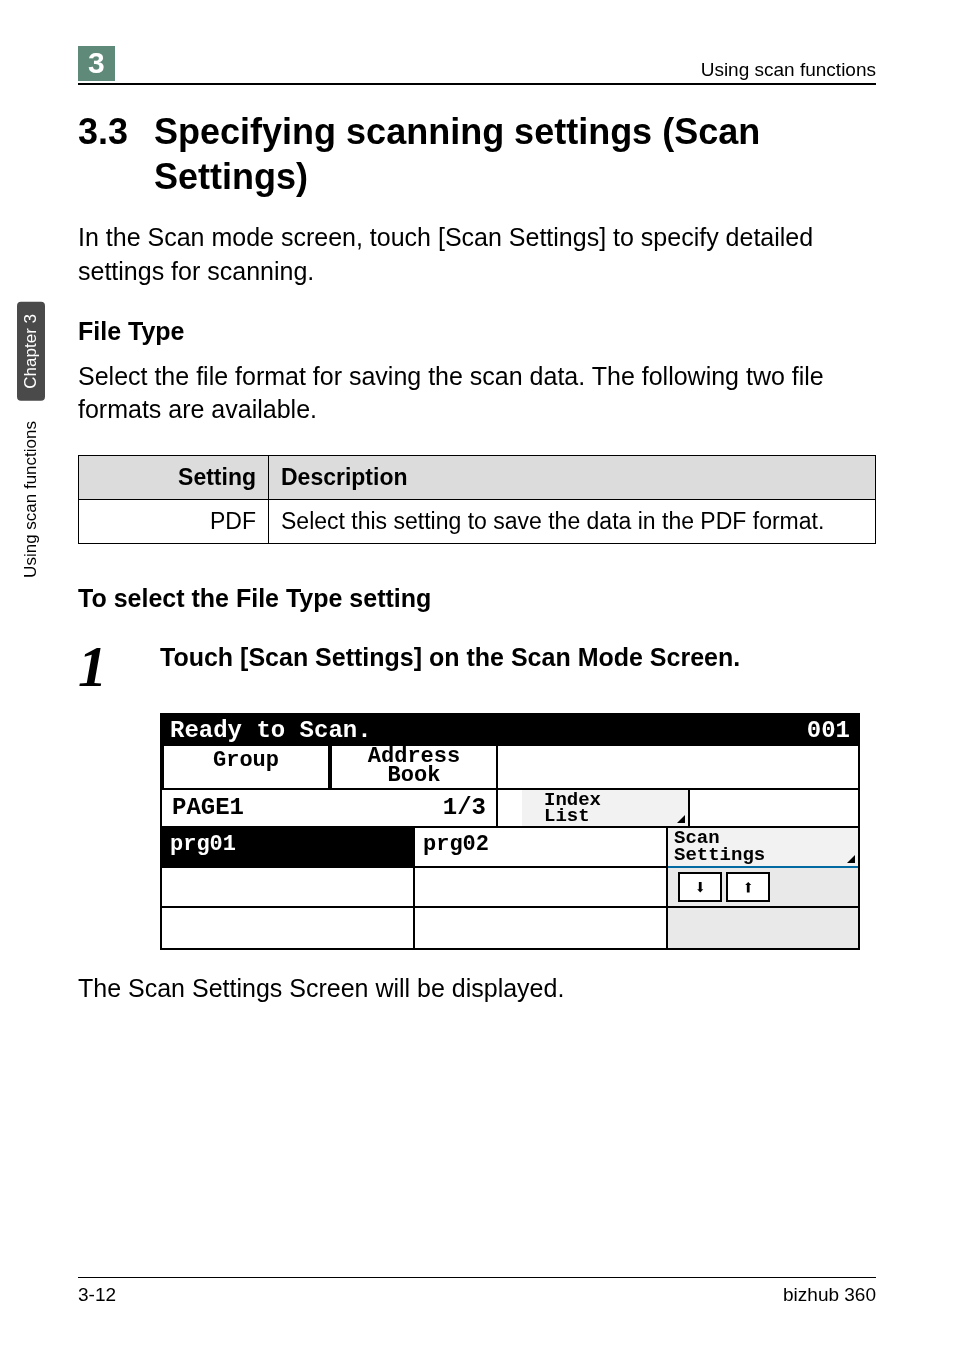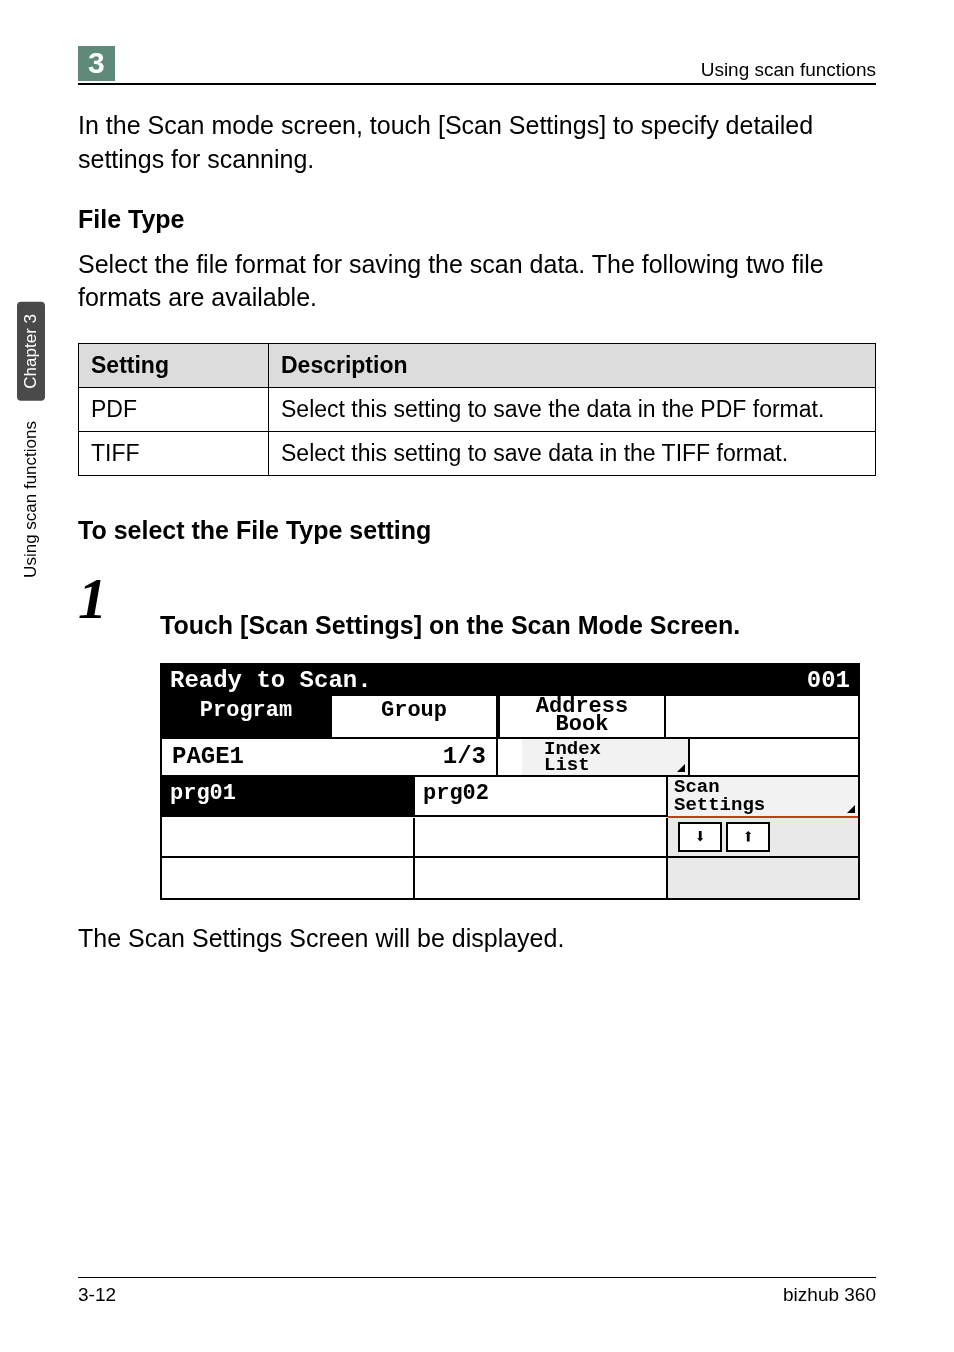"3.3" div.h-section { html: none -> <div> <span>3.3</span> <span>Specifying scanning settings (Scan Settings)</span> </div> }
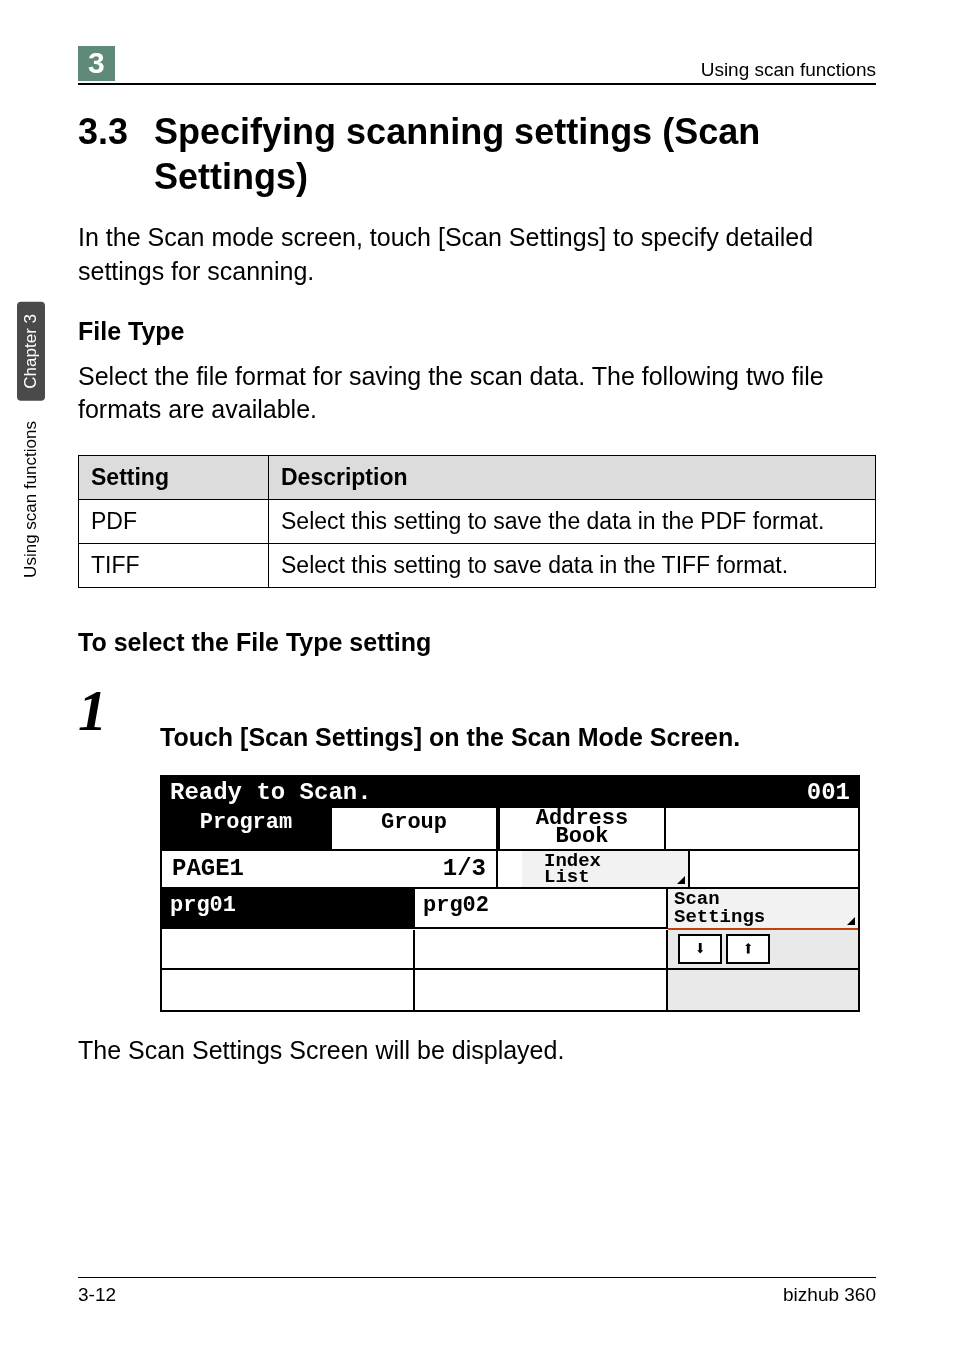"Setting" .table td:first-child, .table th:first-child { text-align: none -> right }
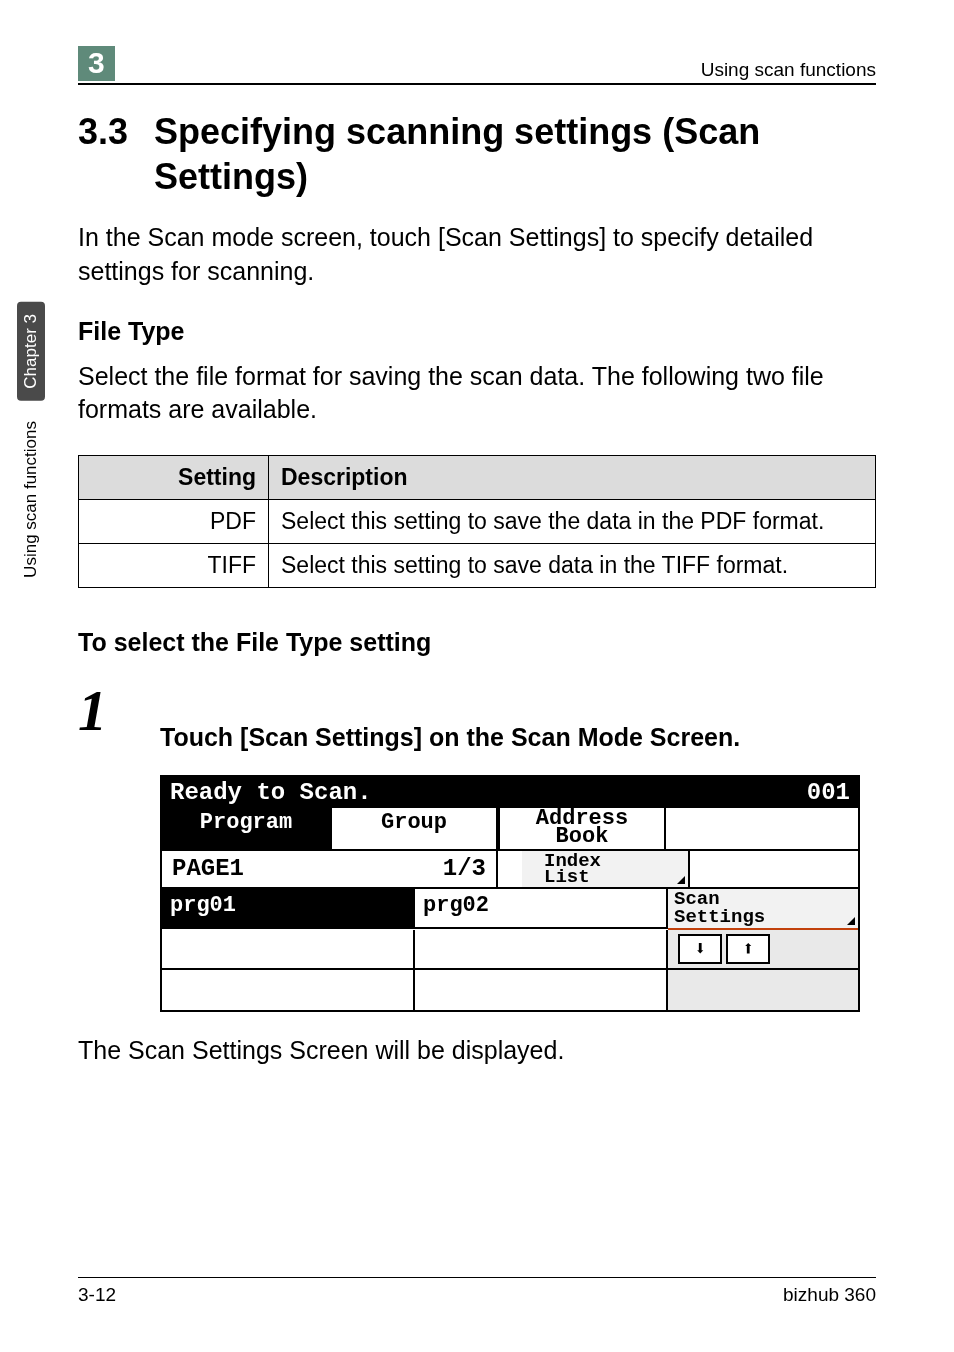"TIFF" tr { html: <tr> <td>TIFF</td> <td>Select this setting to save data in the TIFF format.</td> </tr> -> none }
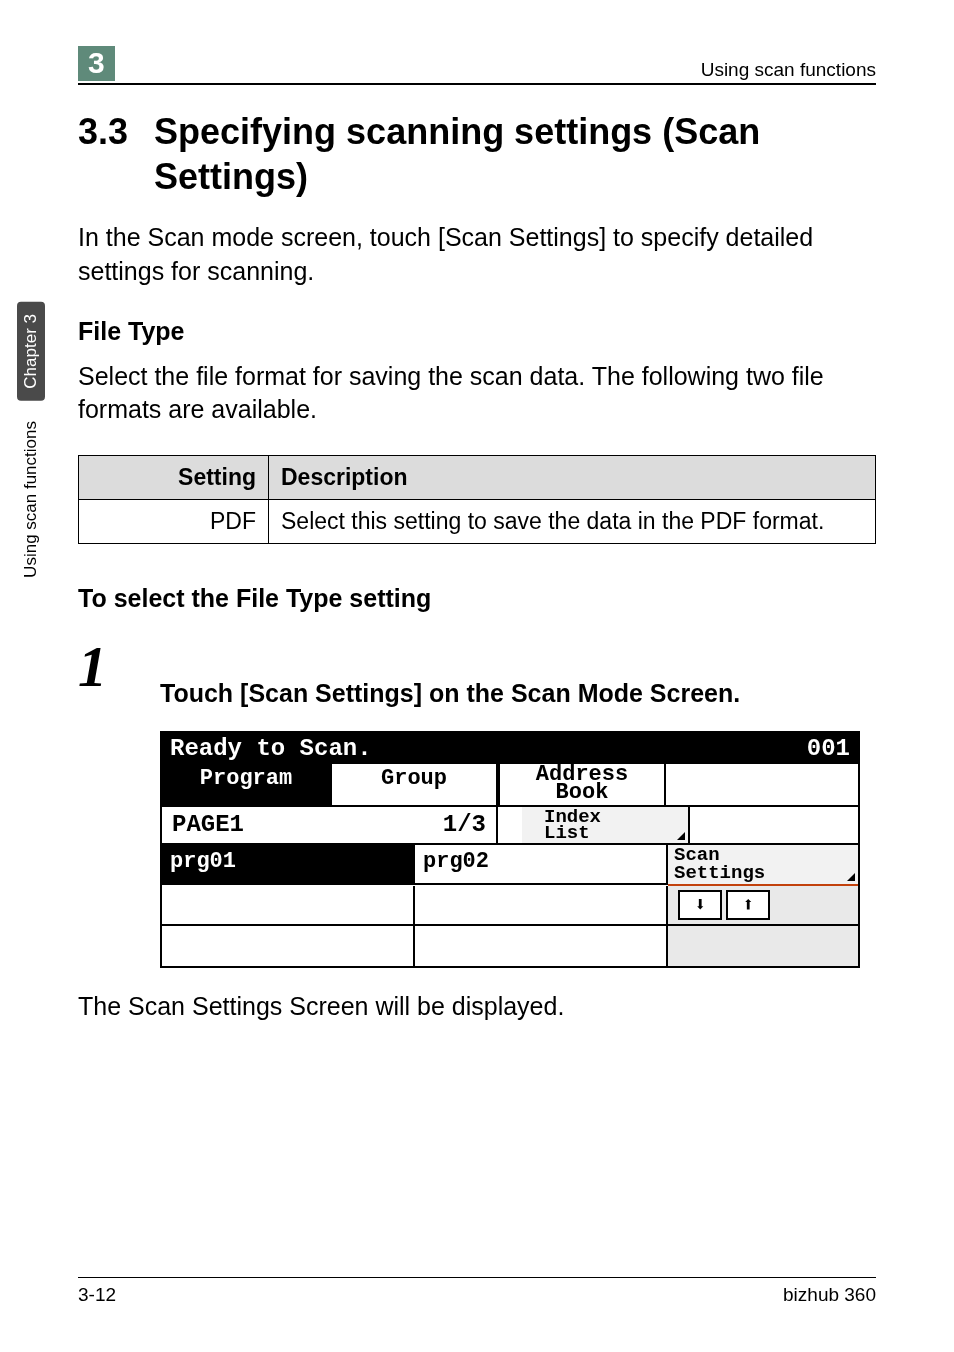"Touch [Scan Settings] on the" .step-text { margin-top: 36px -> none }
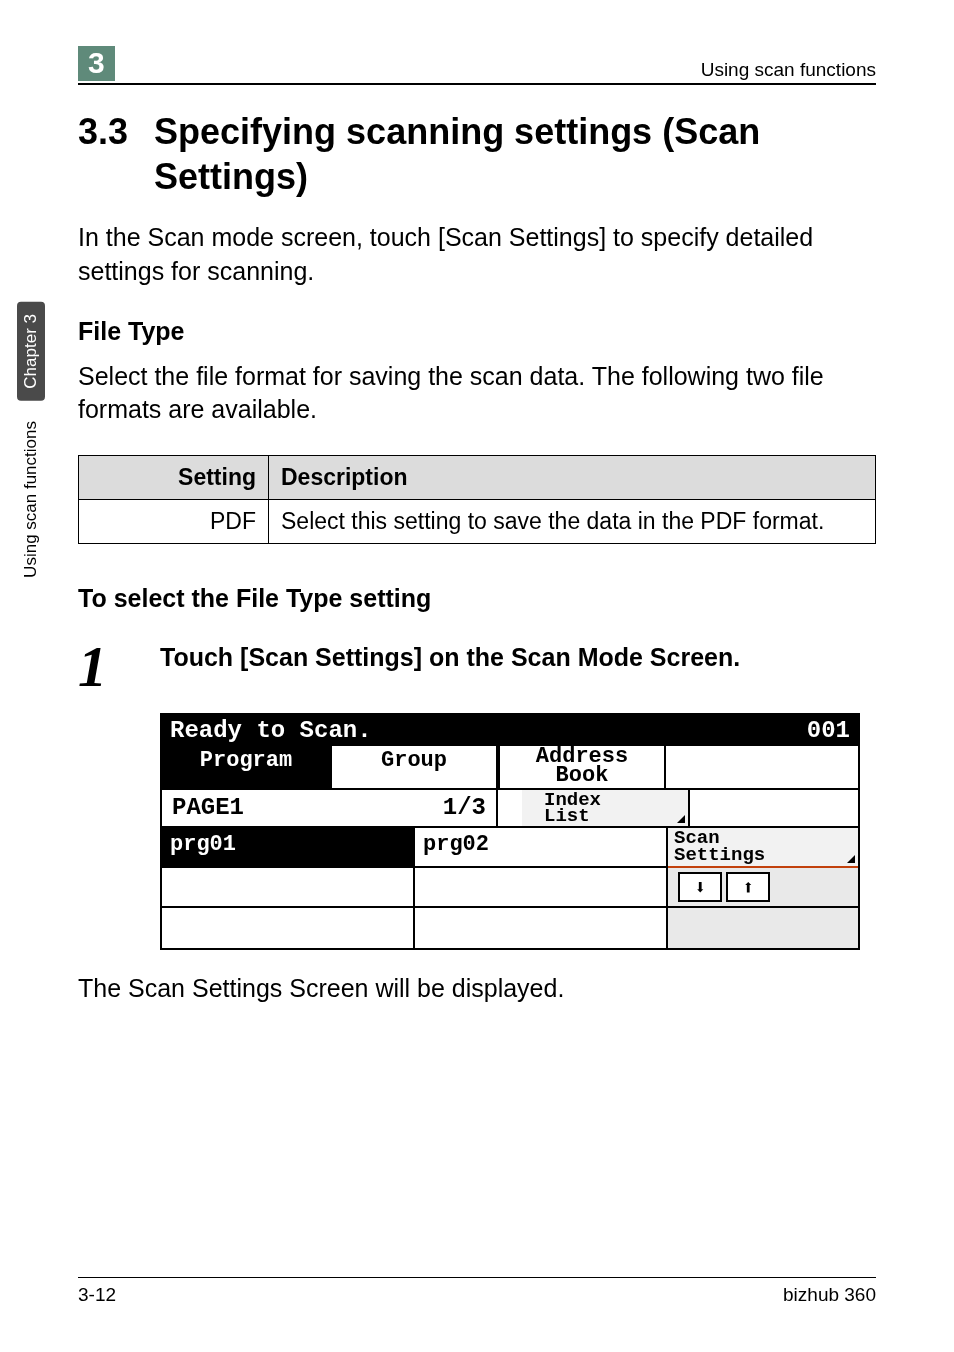"Program" div.tab { html: <div>Program</div> -> none }
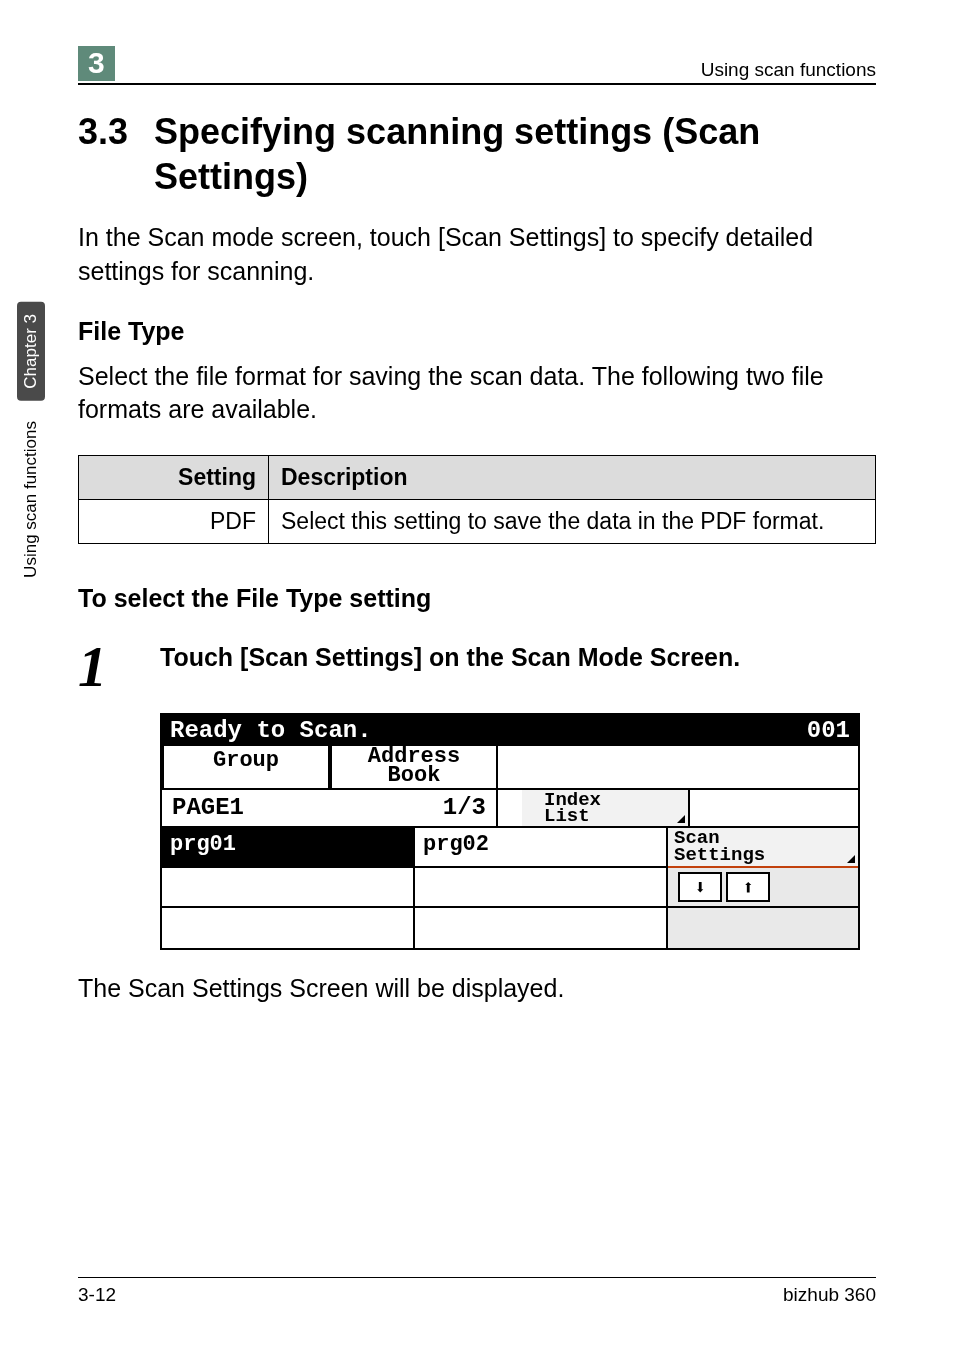"Scan" .lcd .prg-row .scan-settings { border-bottom: 2px solid #c2410c -> 2px solid #0369a1 }
